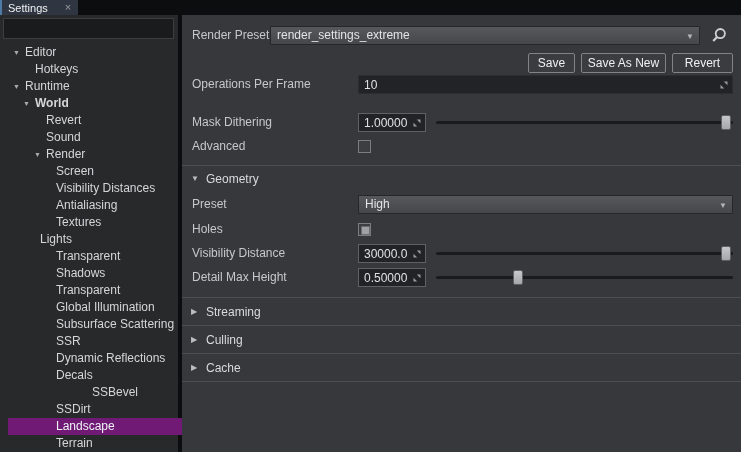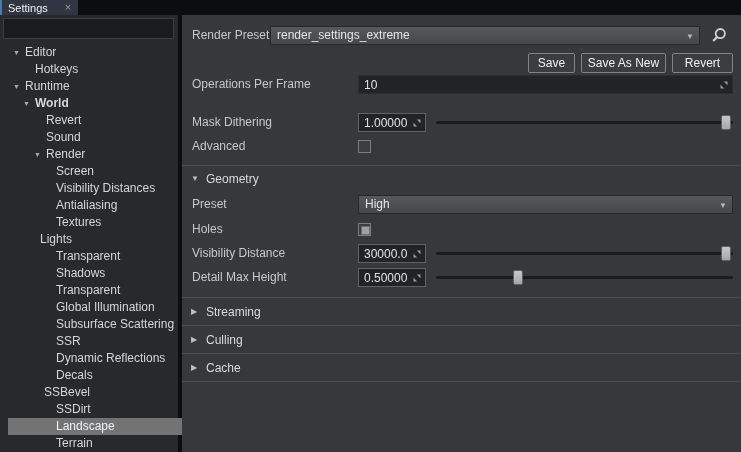"SSBevel" span.tree-label { text-align: none -> center }
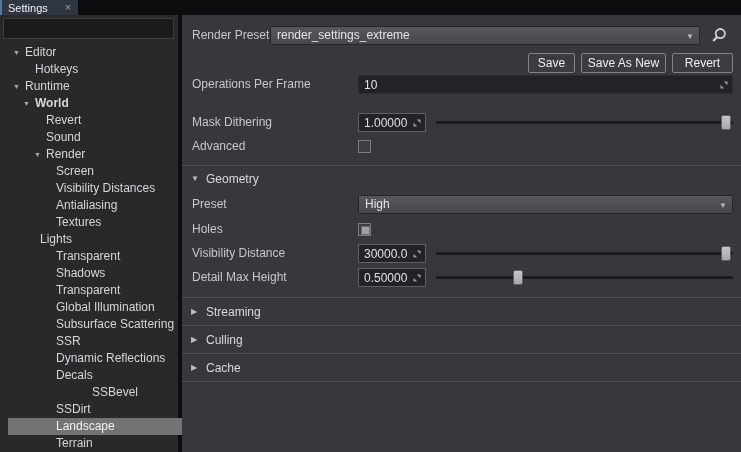"Landscape" div.tree-row { background: #737373 -> #701a75 }
